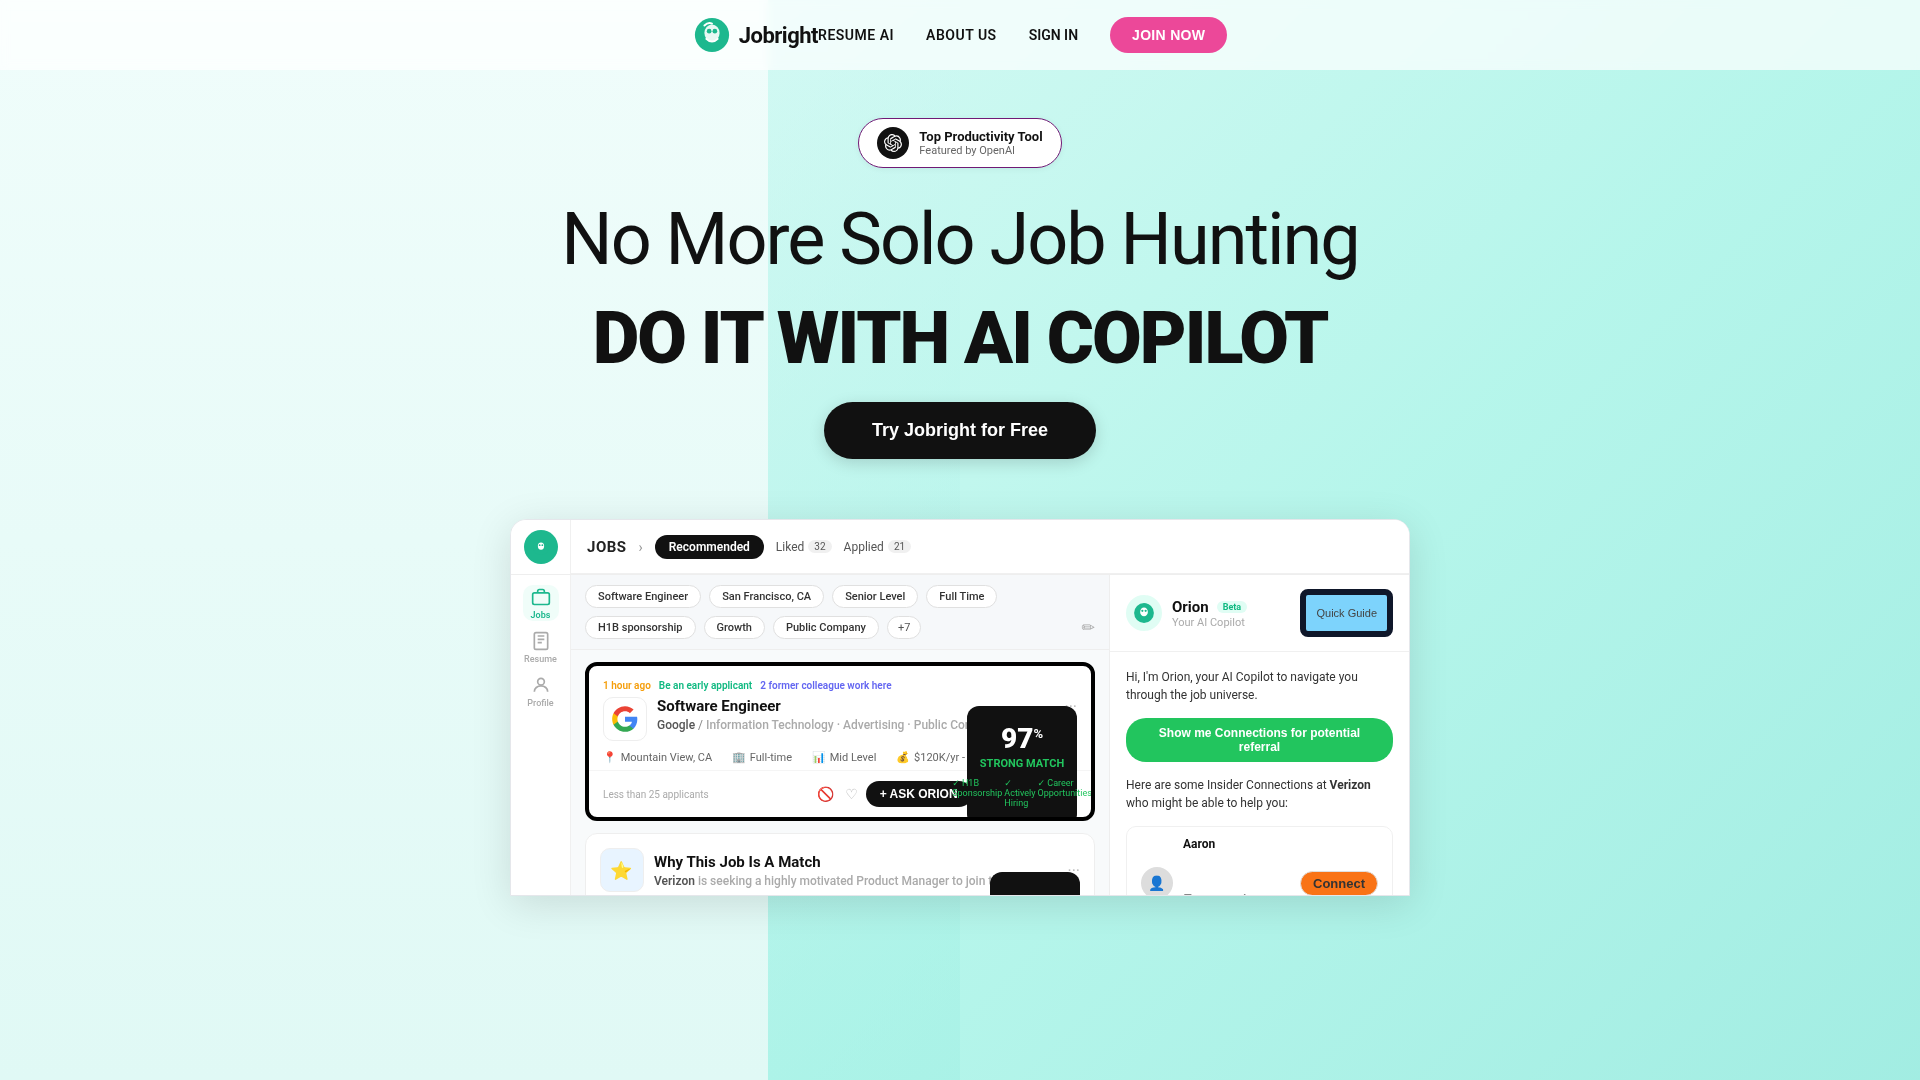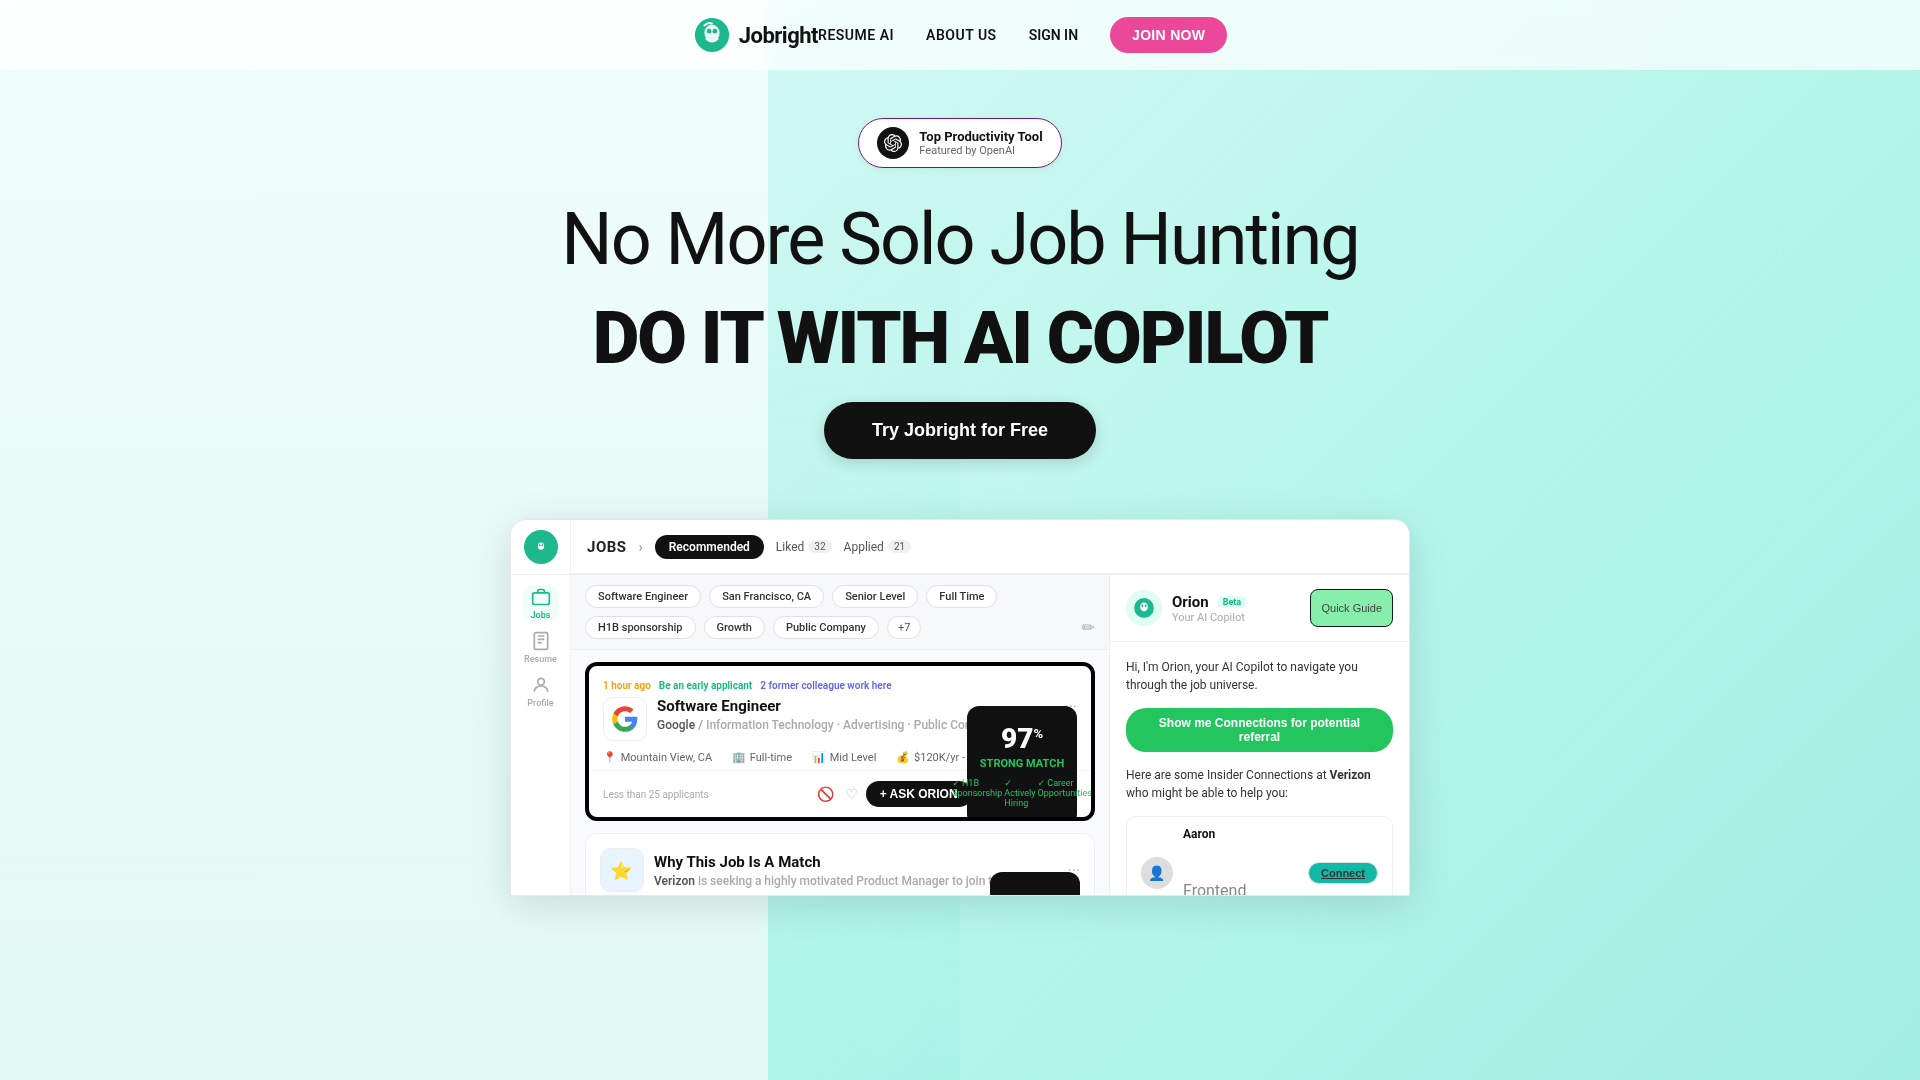"Quick Guide" .quick-guide-btn { background: #86efac -> #7dd3fc; border: 1px solid #0f172a -> 6px solid #0f172a }
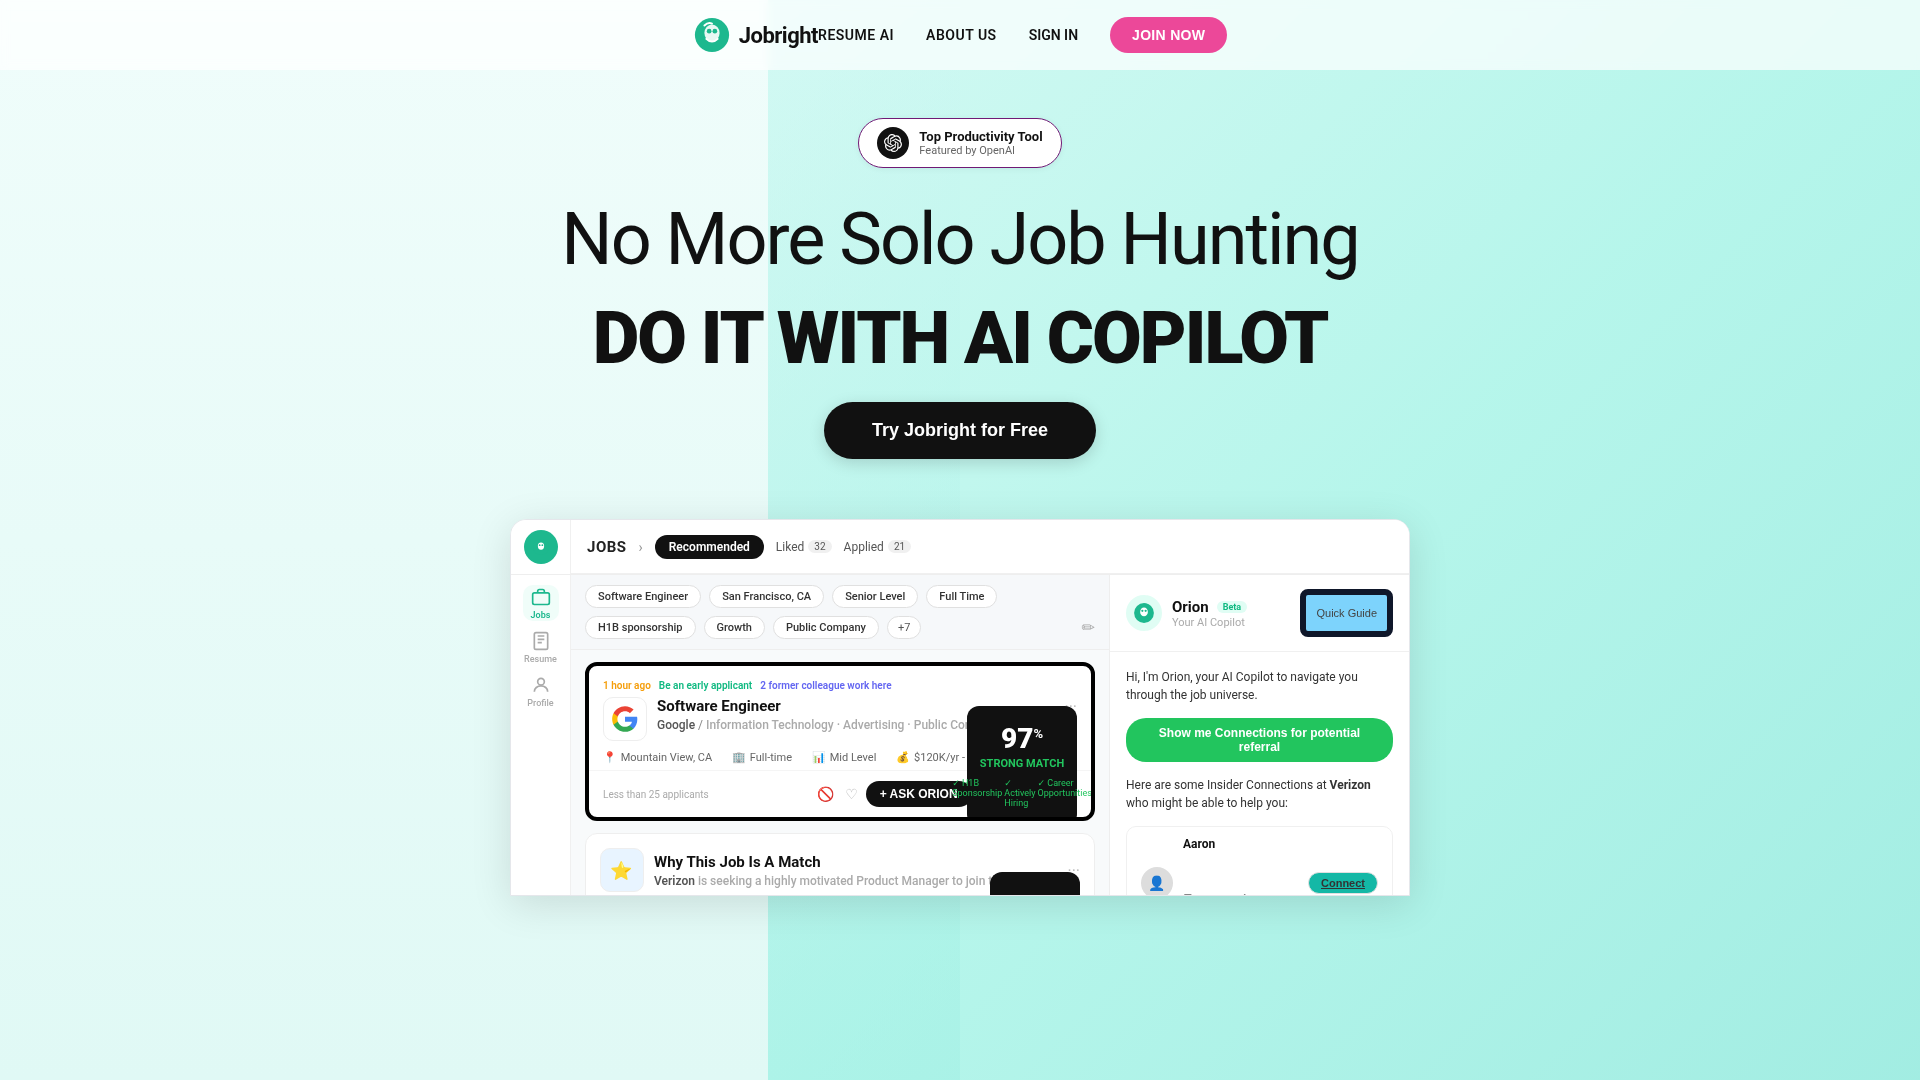"Connect" .connect-btn { background: #14b8a6 -> #f97316; font-size: 11px -> 13px; text-decoration: underline -> none }
